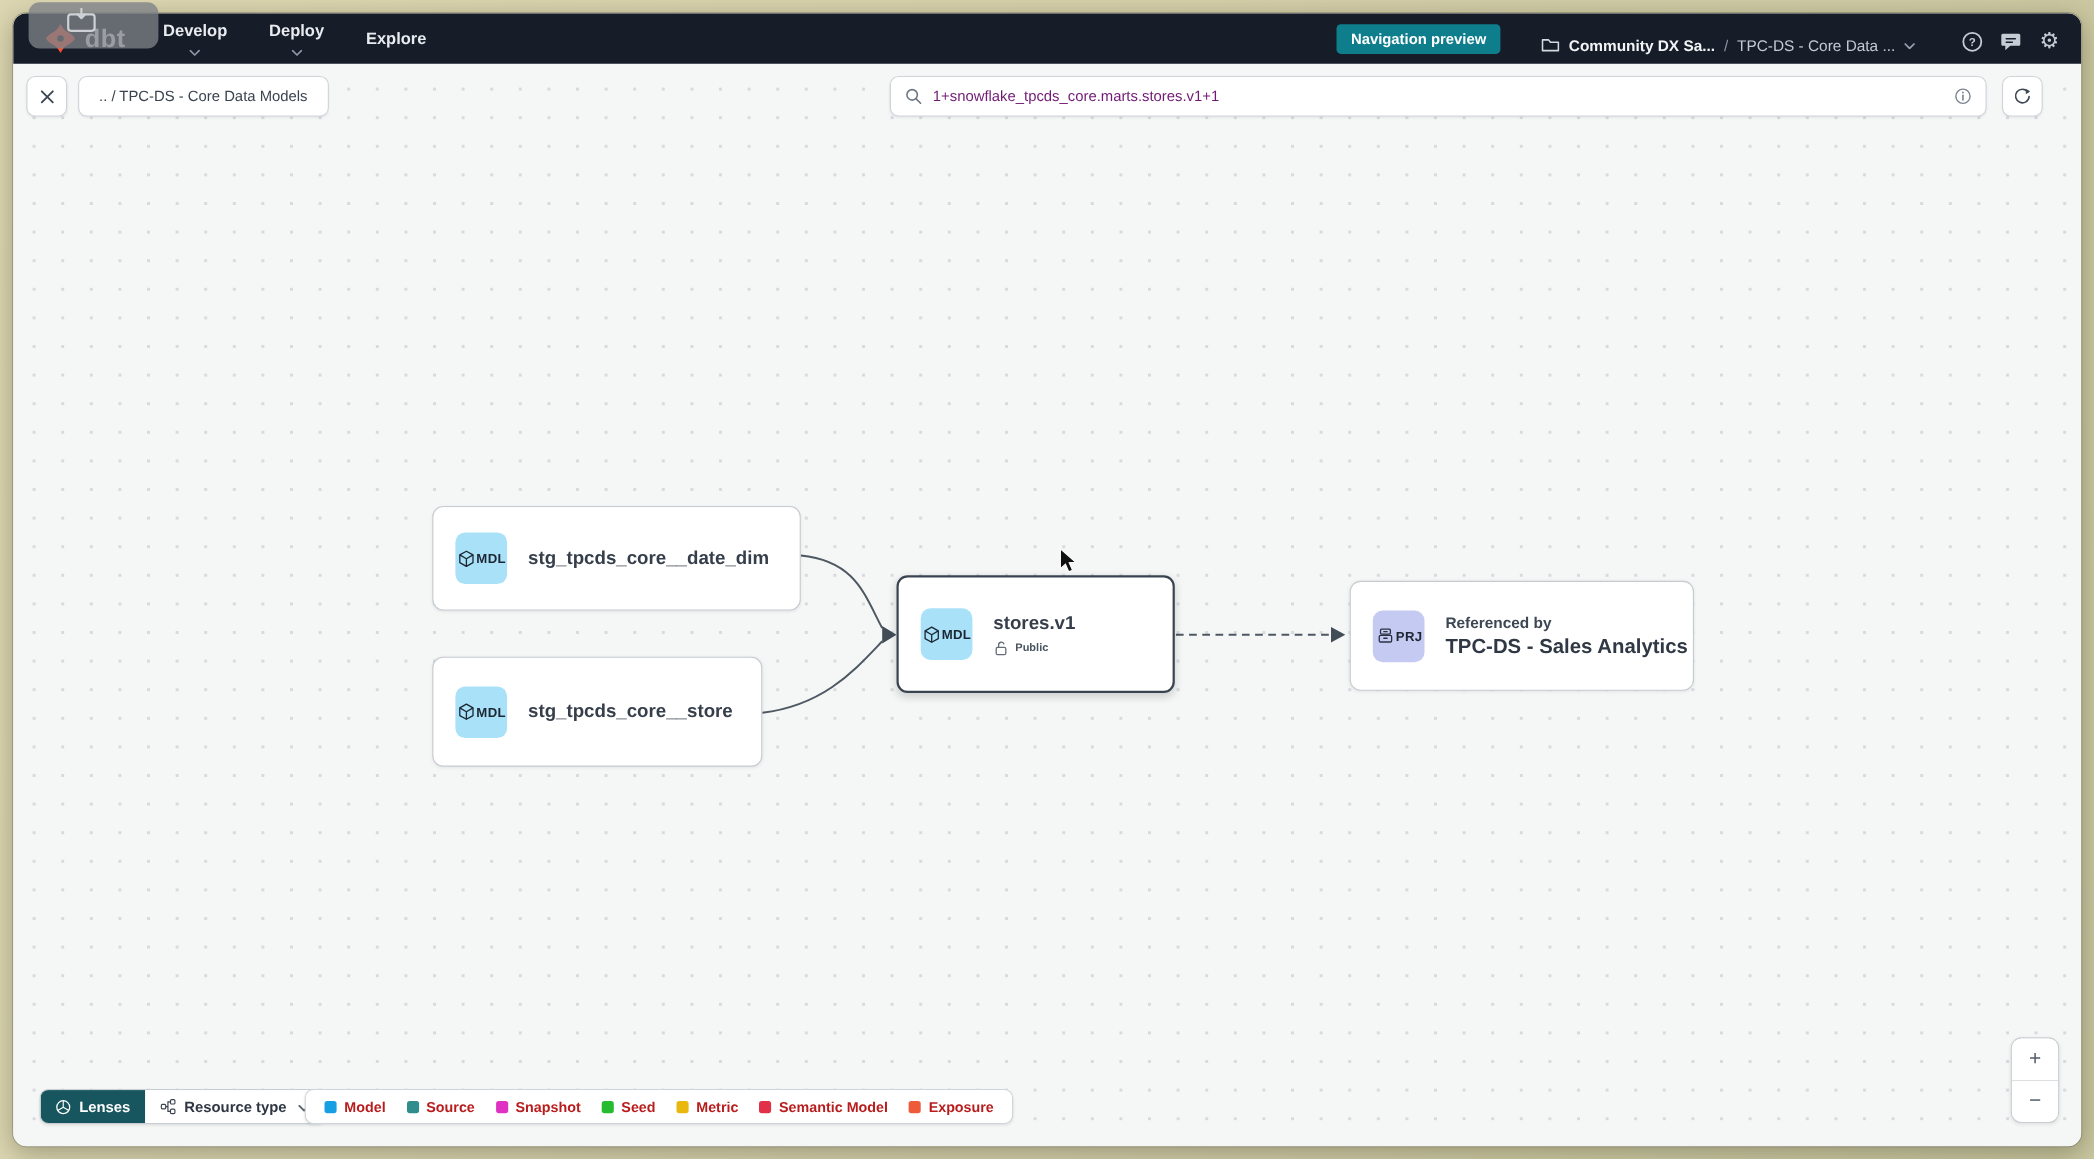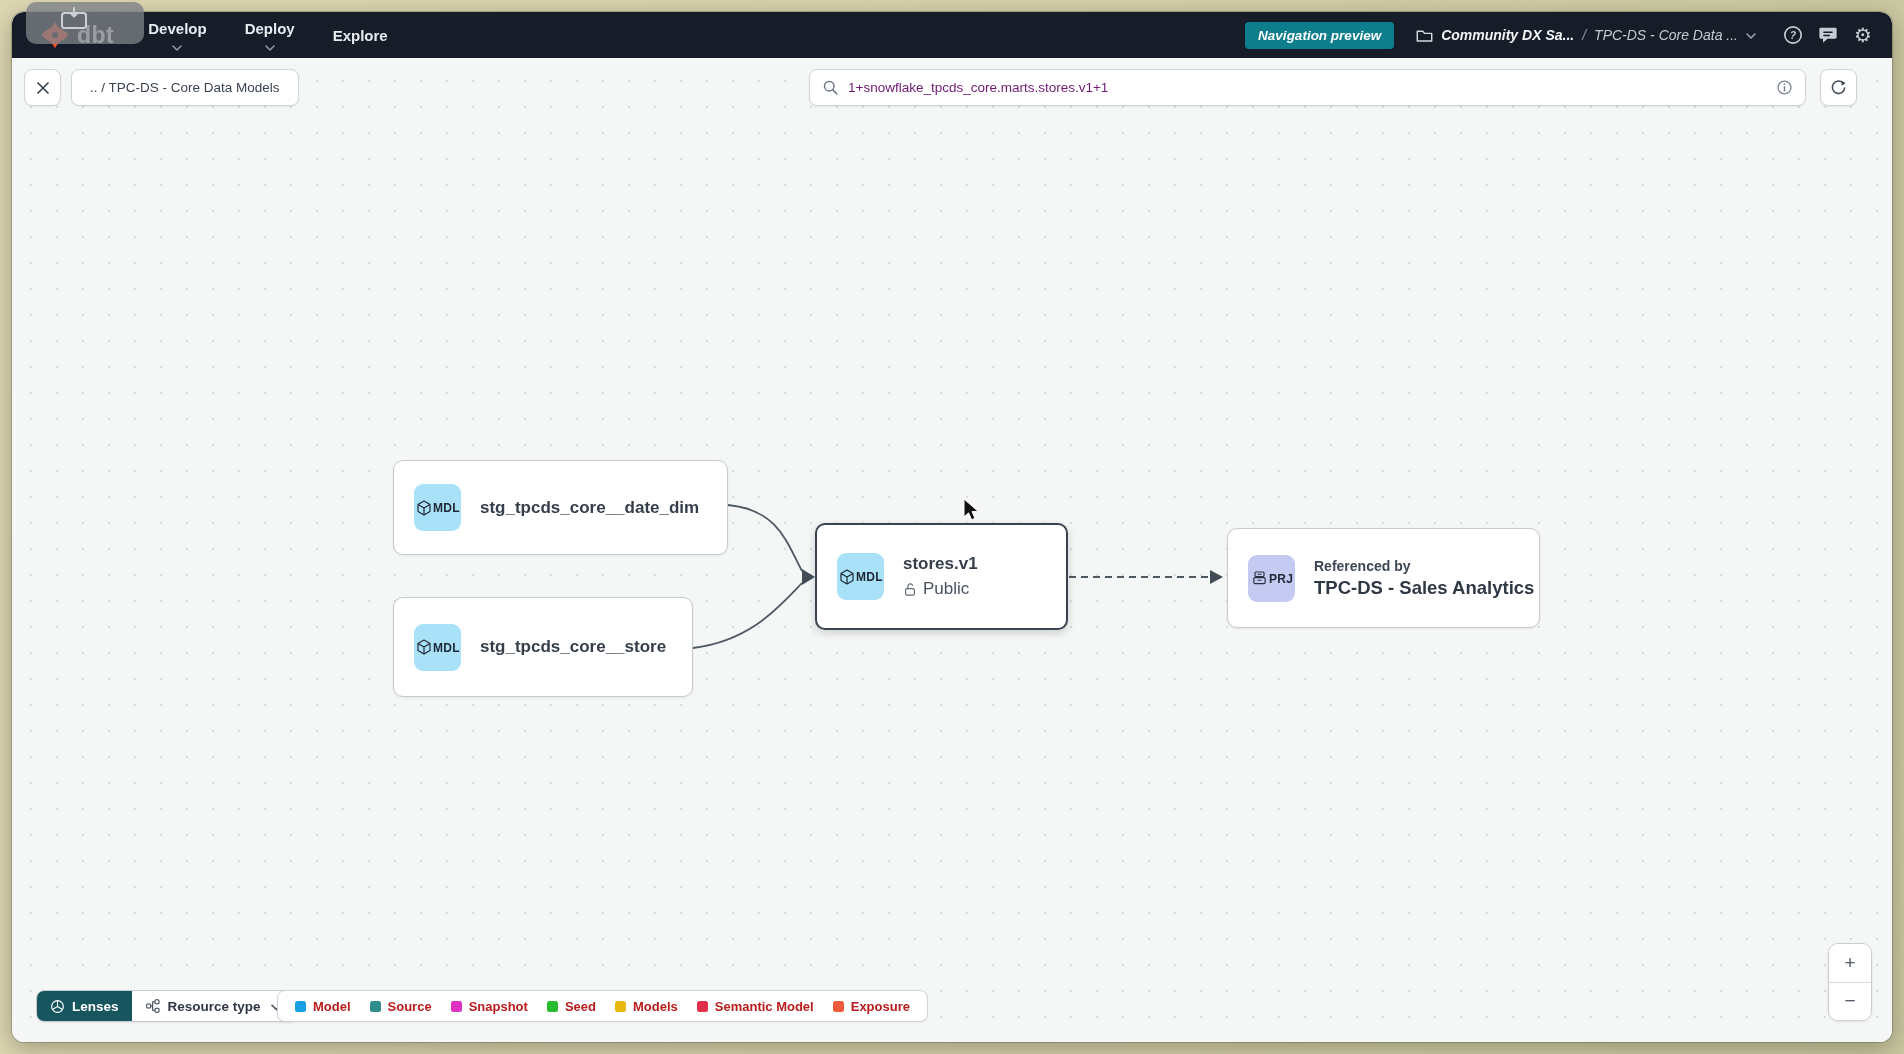"Navigation preview" .nav-right { align-items: center -> flex-end; font-style: italic -> none; gap: 16px -> 31px }
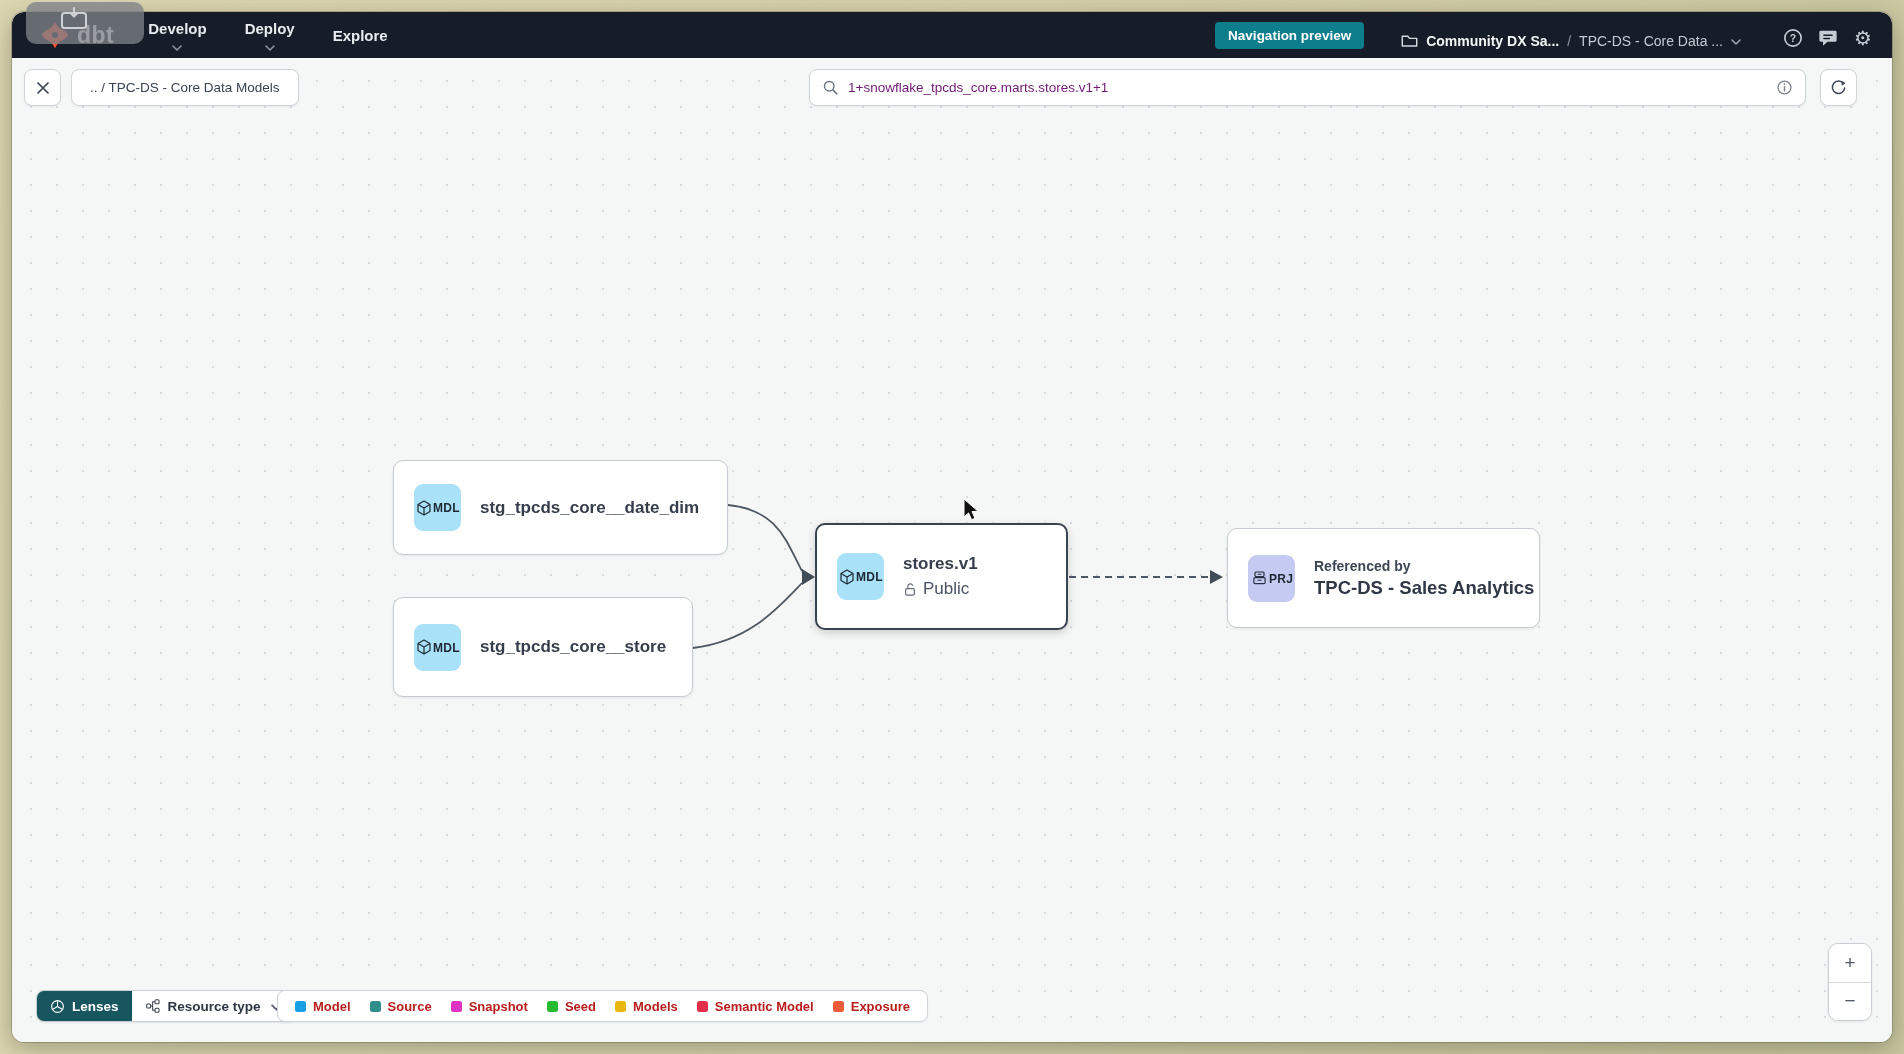"Public" .node-sub { font-size: 17px -> 10px; font-weight: 400 -> 700 }
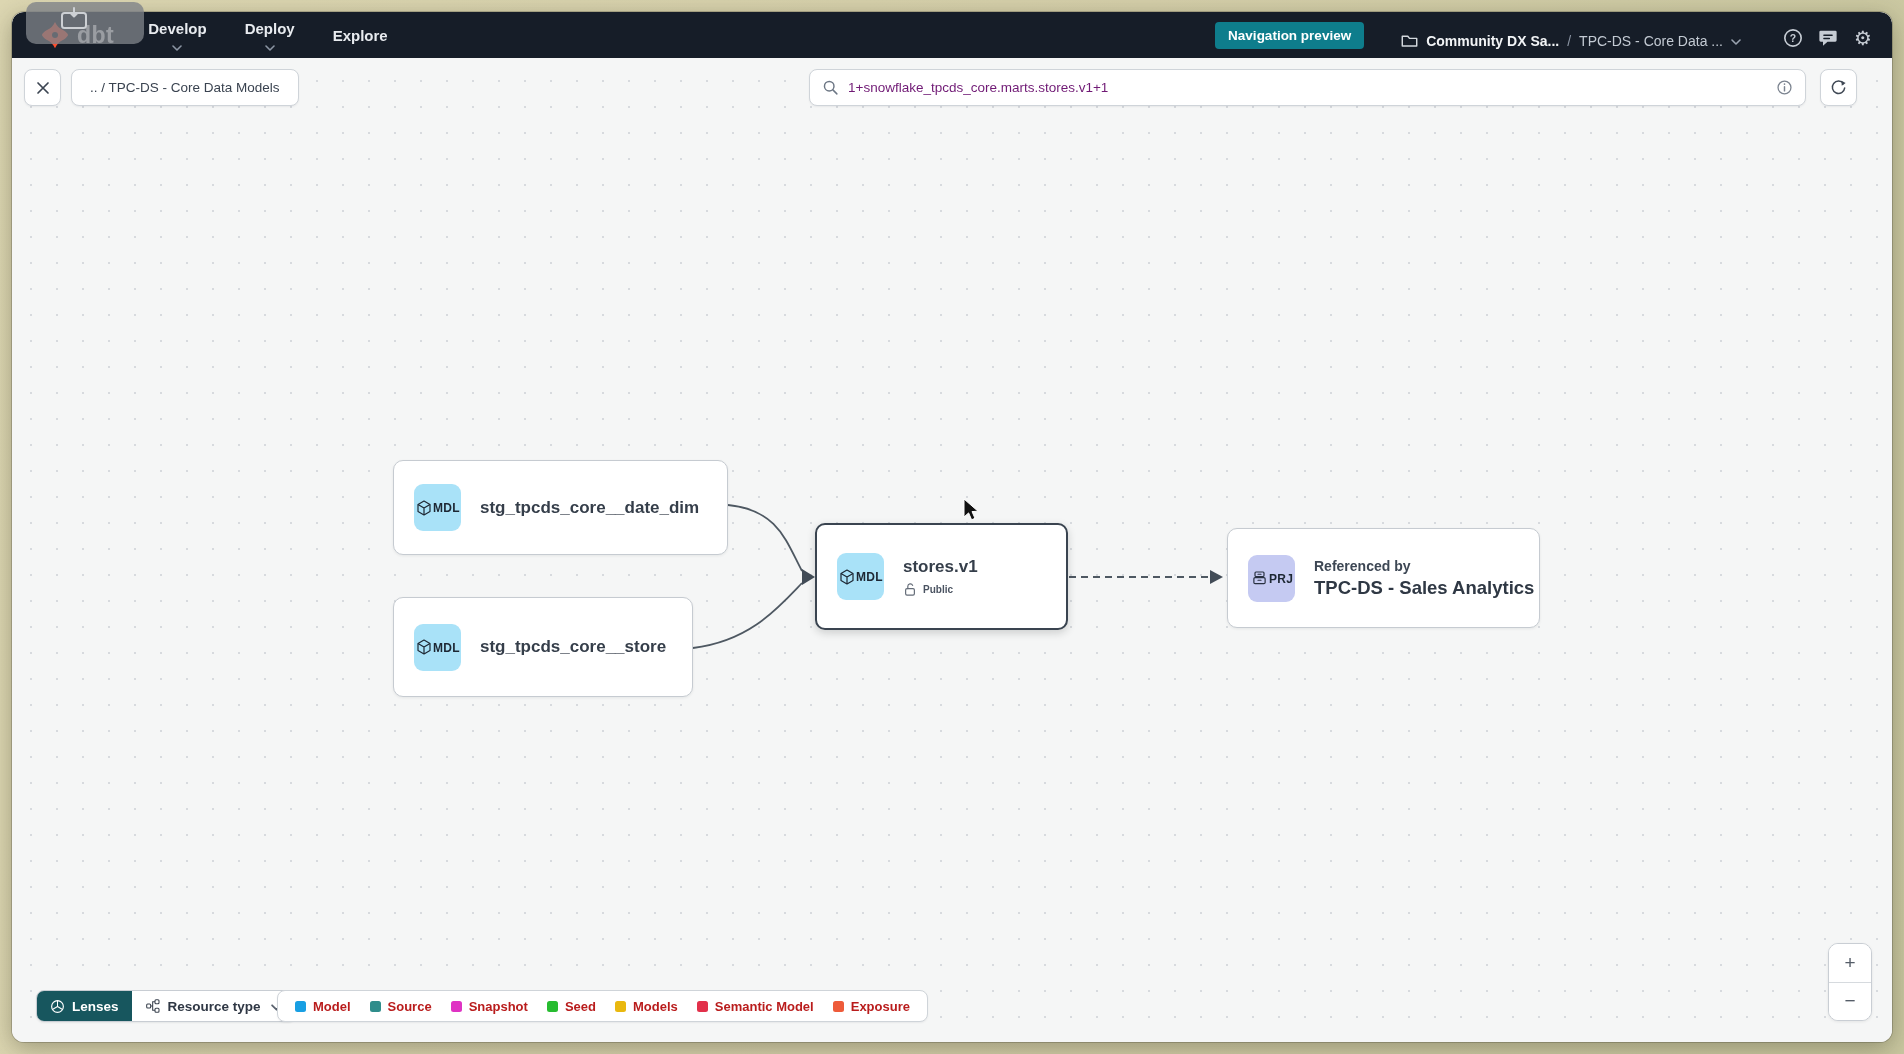"Models" span { text: Models -> Metric }
